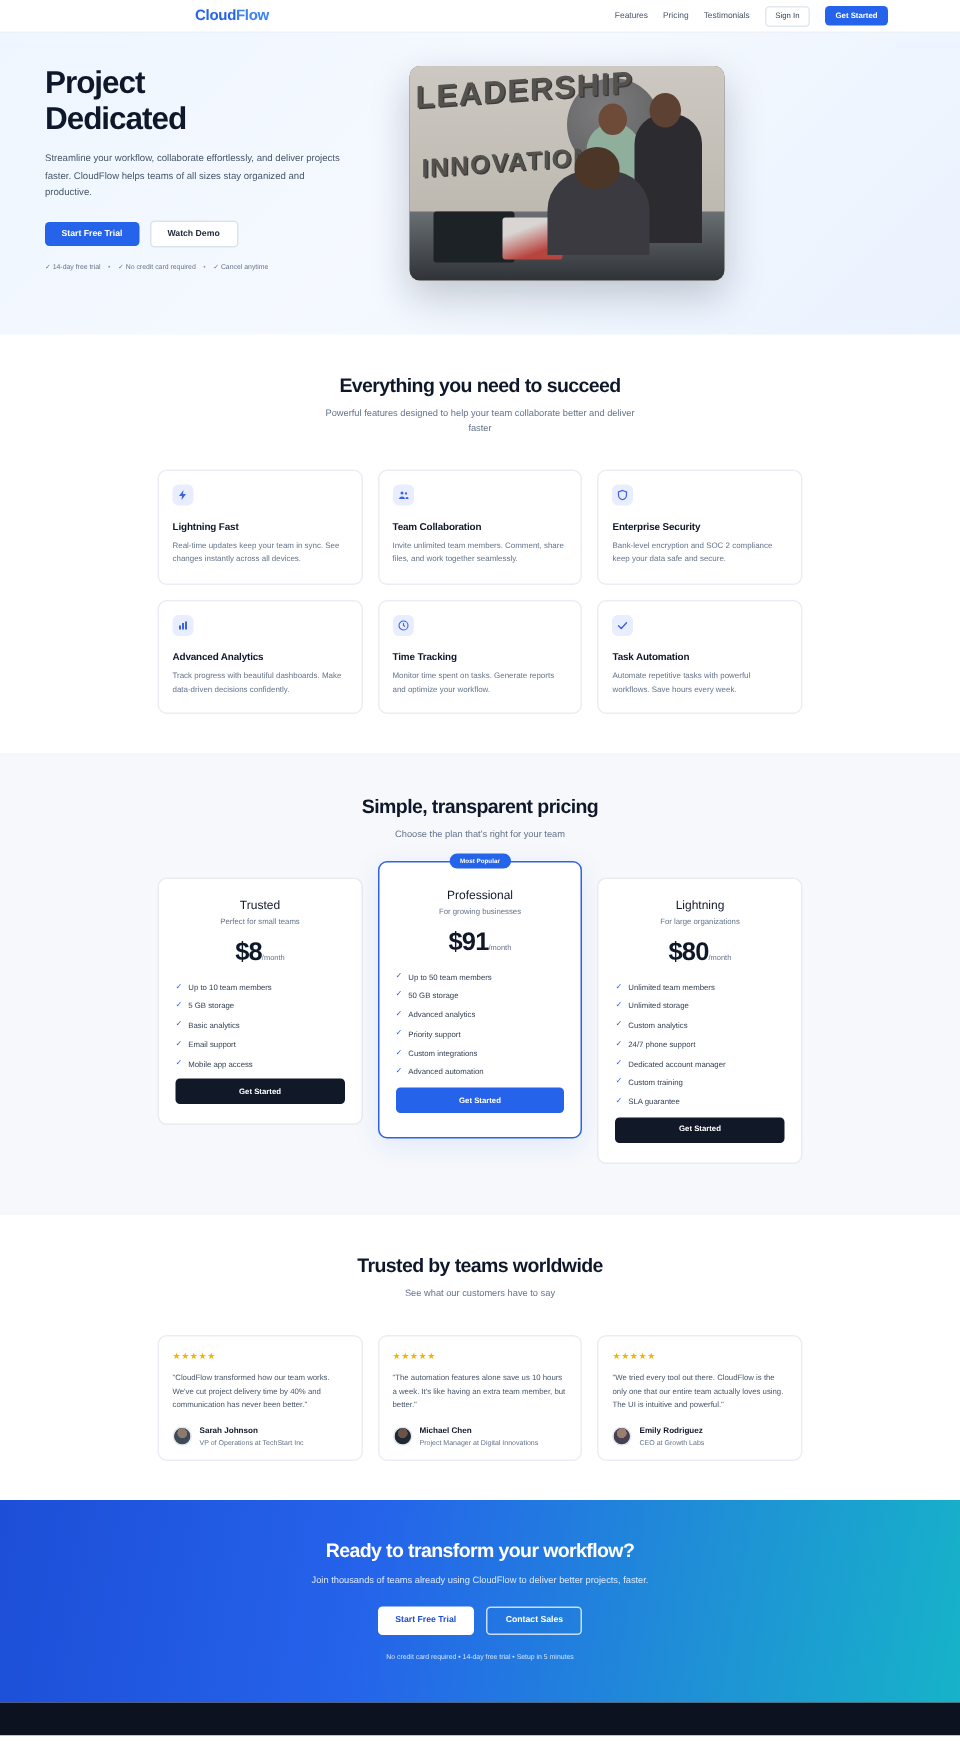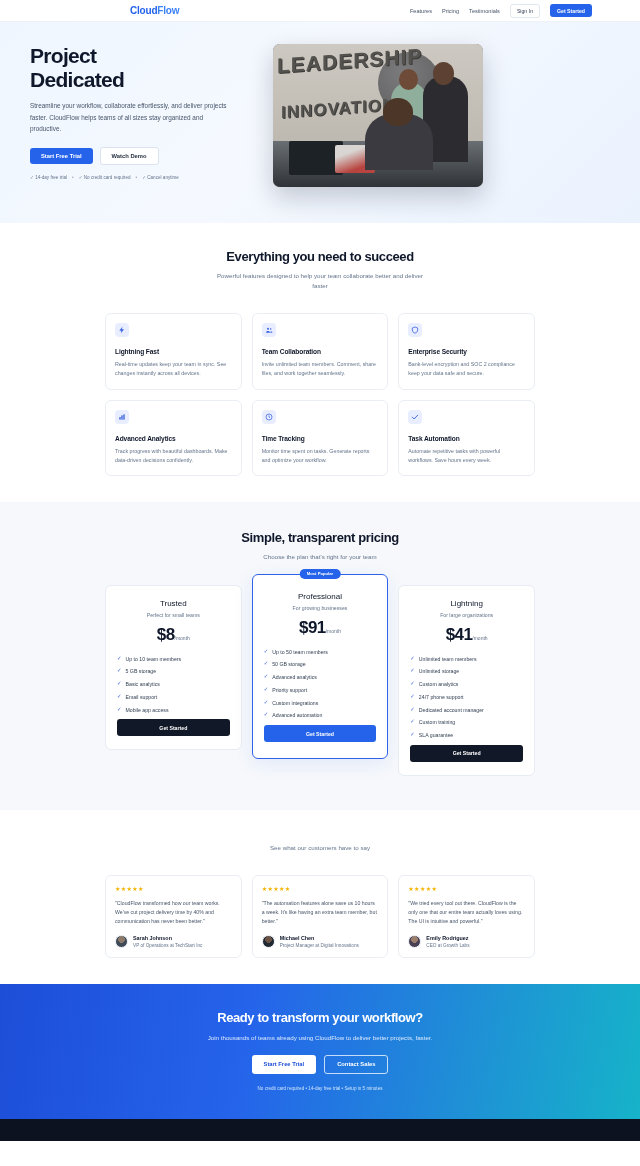"$41" span { text: $41 -> $80 }
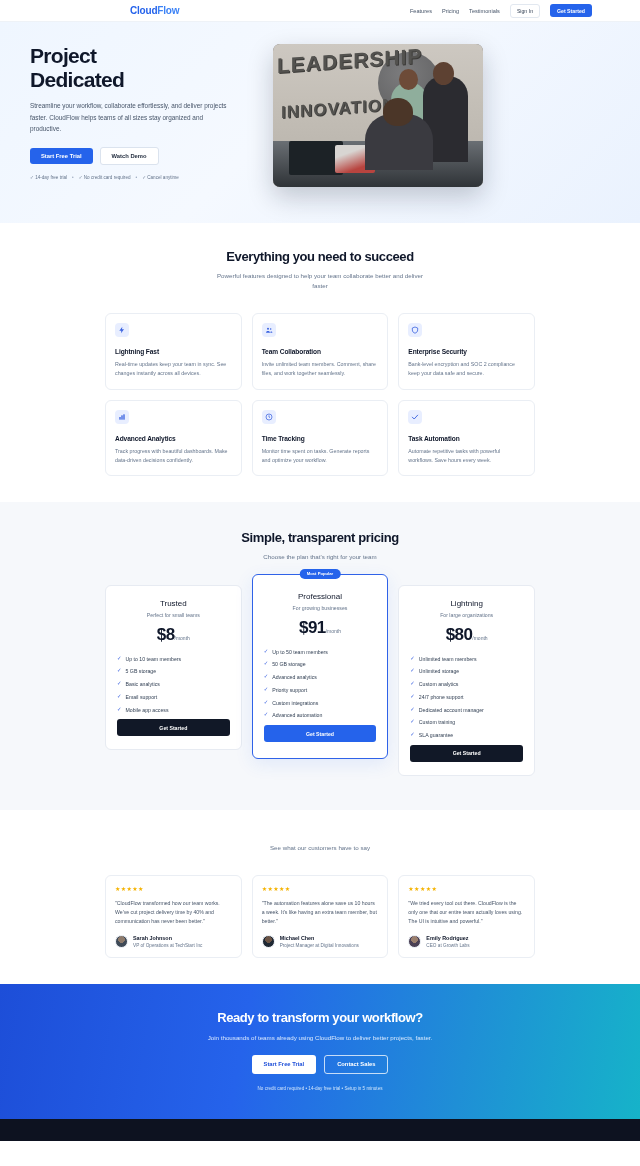"Trusted by teams worldwide" div.sec-title { html: none -> <div>Trusted by teams worldwide</div> }
